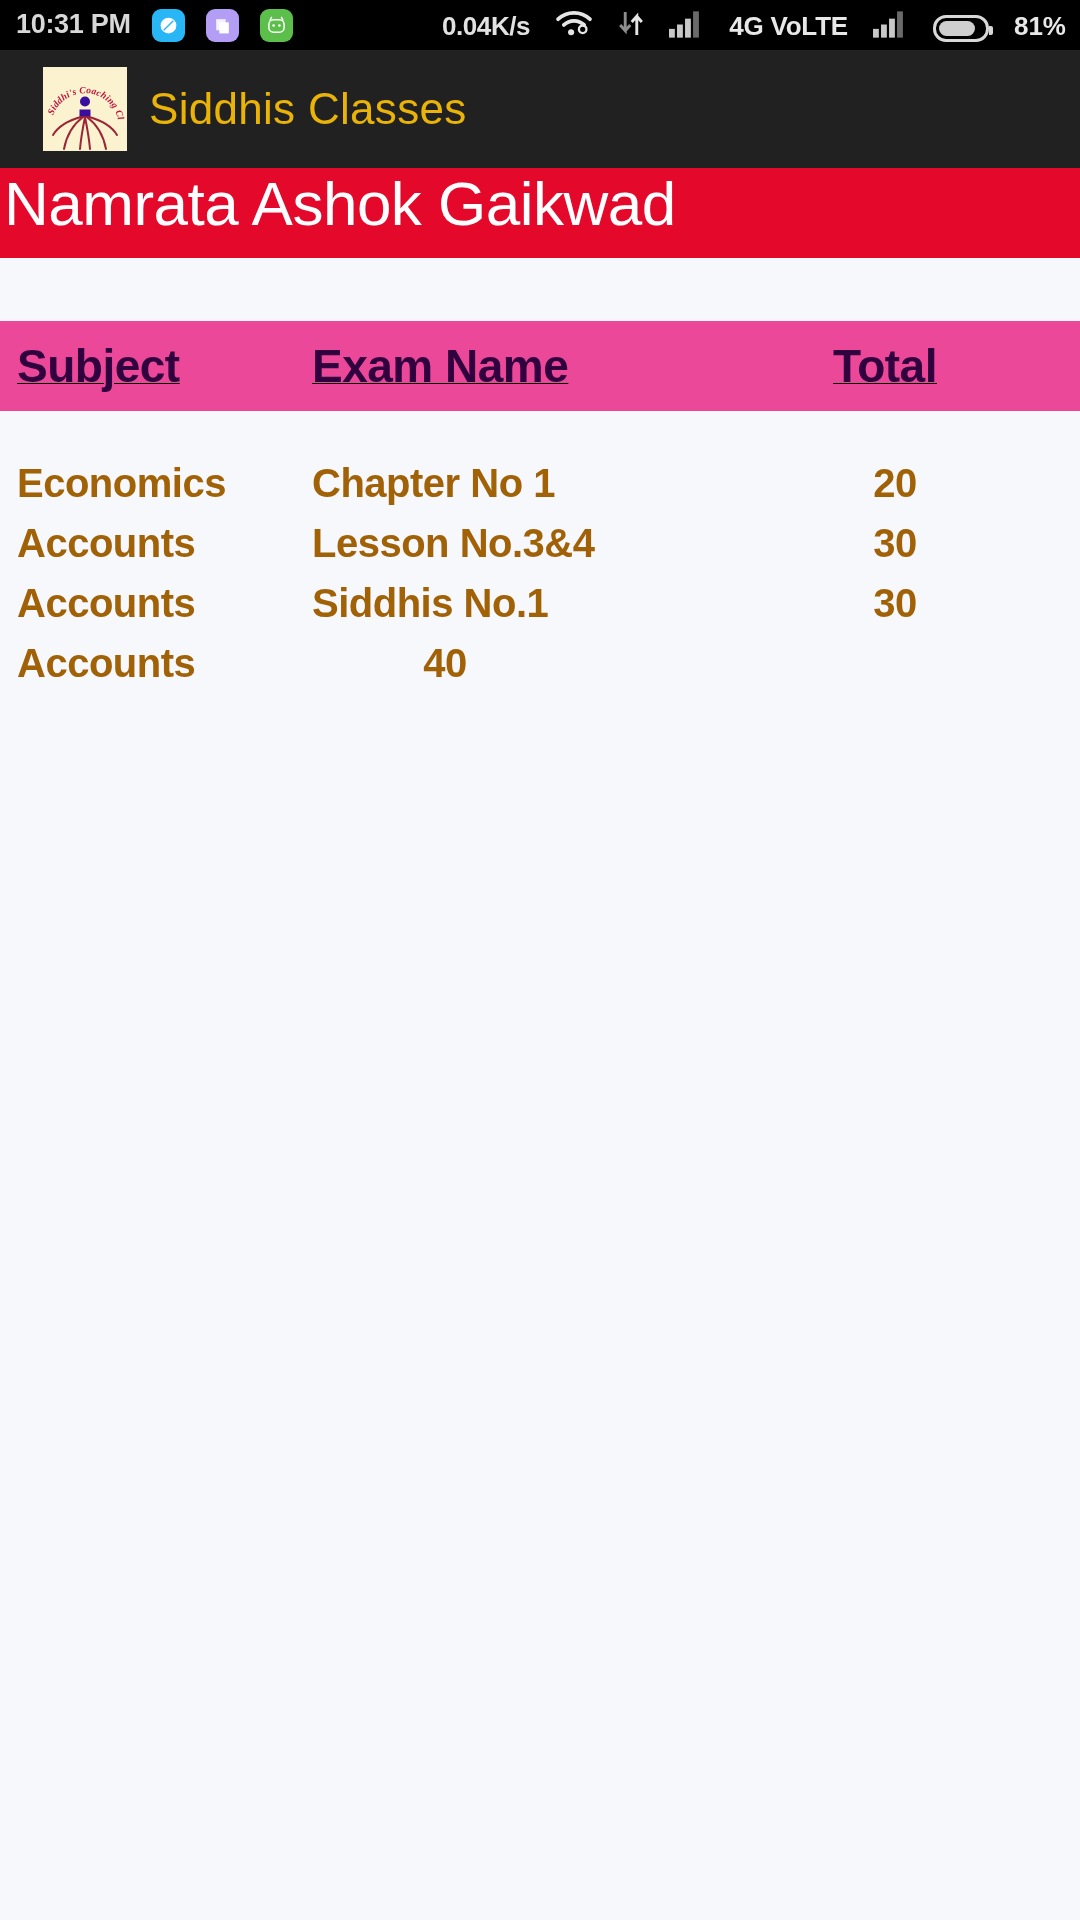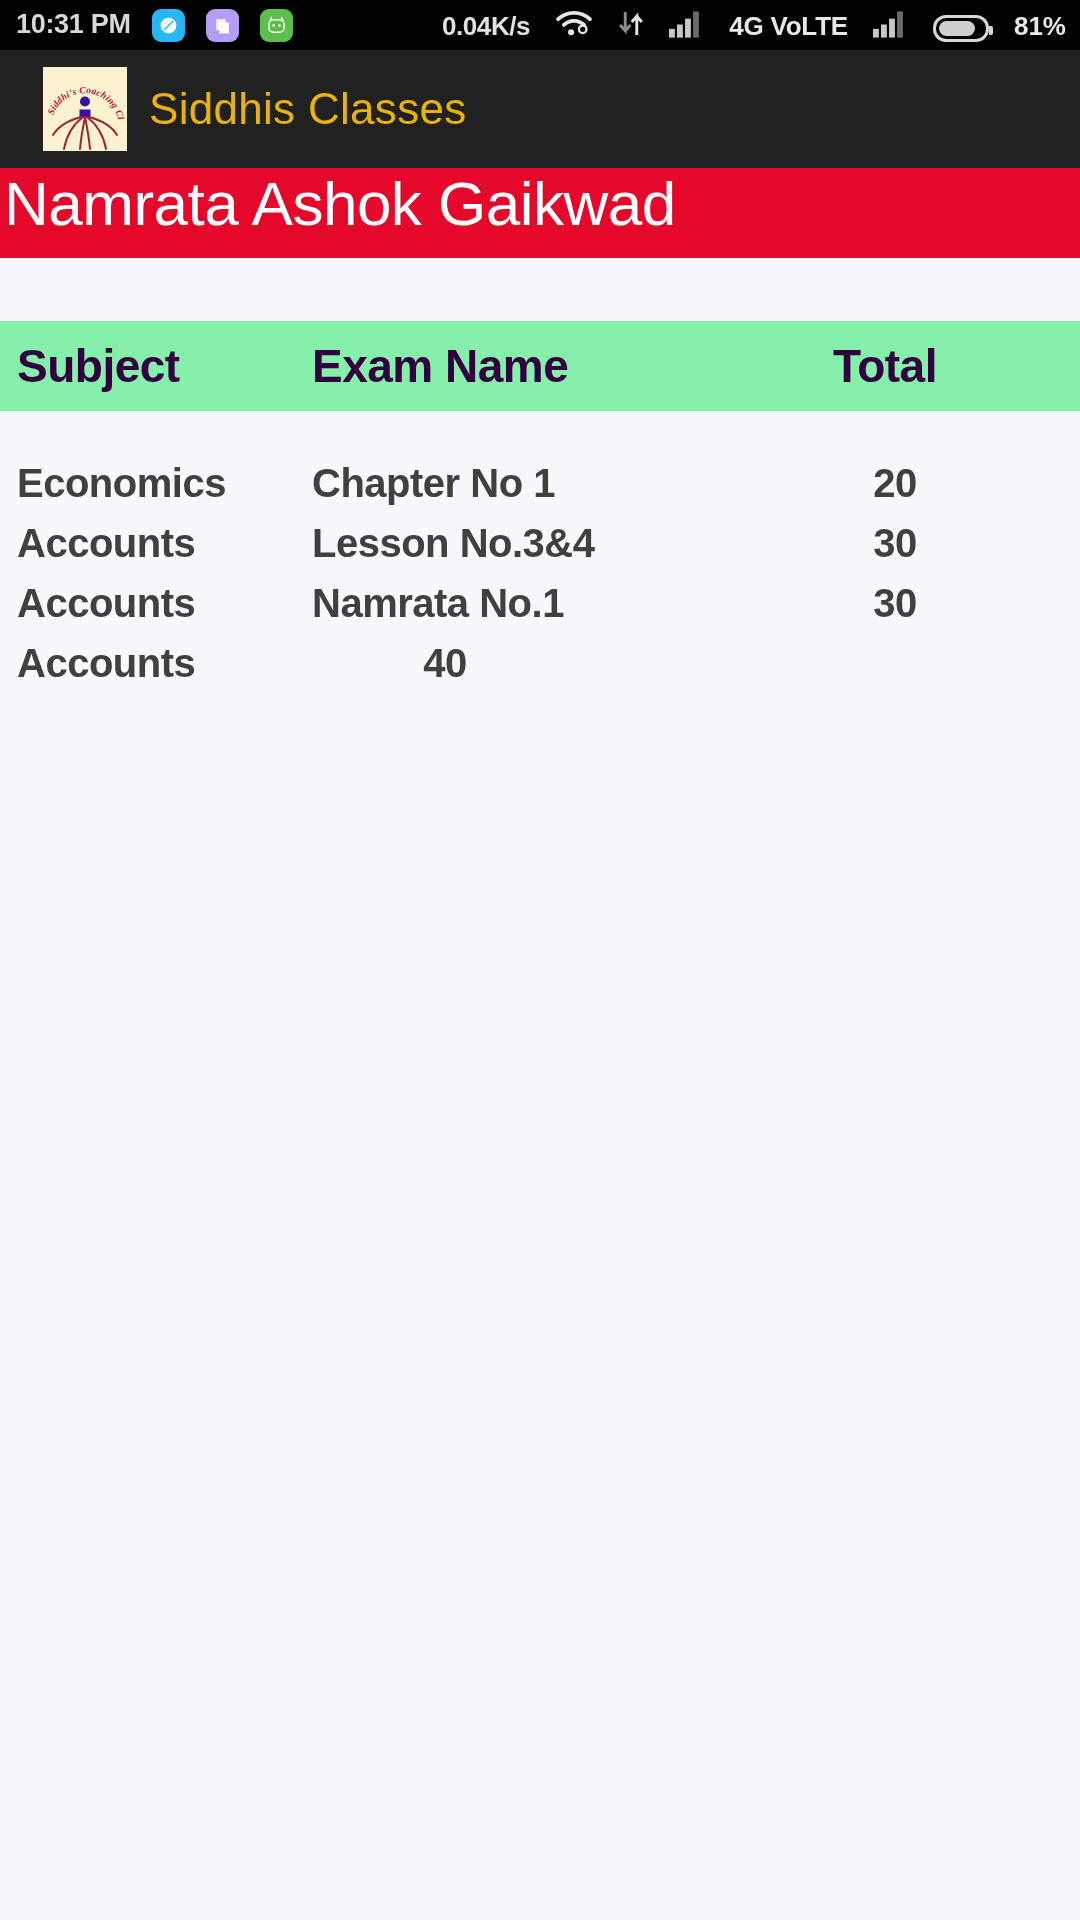"Subject" .thead { background: #86efac -> #ec4899; text-decoration: none -> underline }
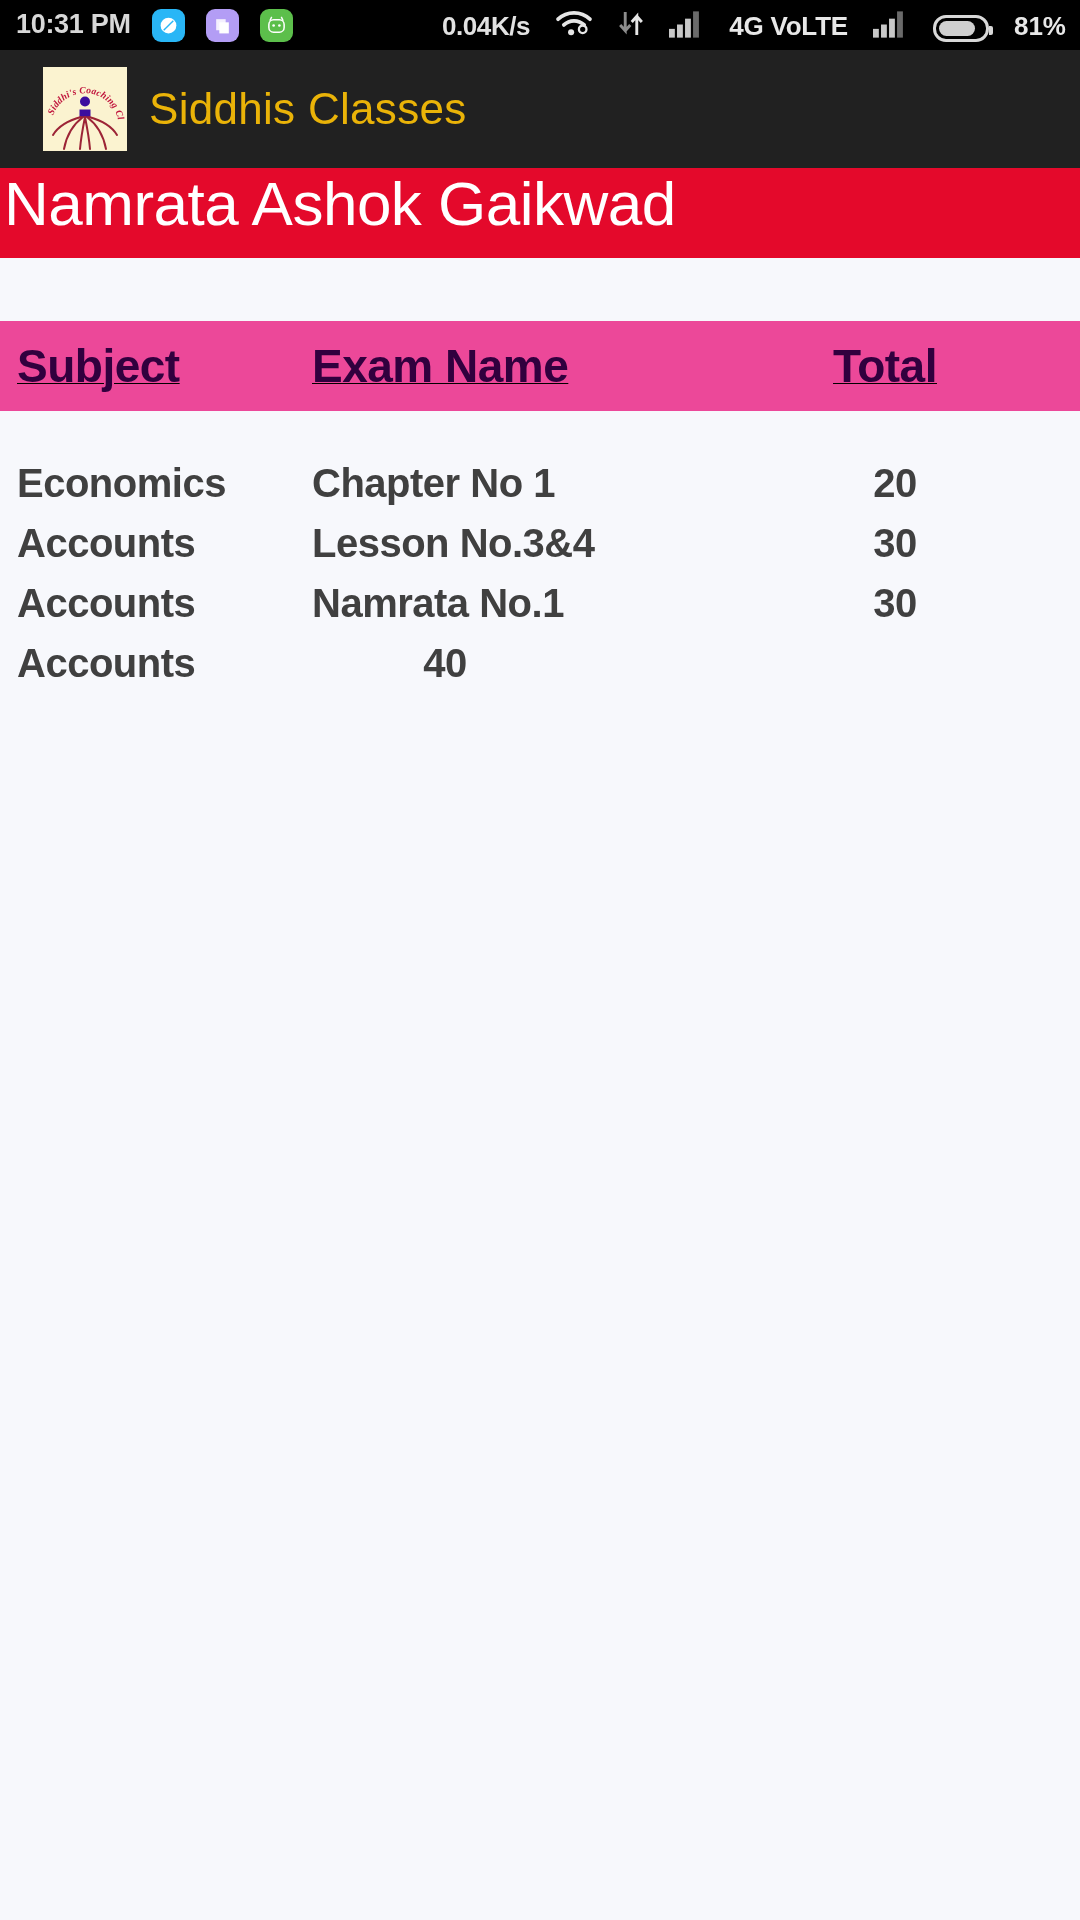"Economics" .td { color: #404040 -> #a16207 }
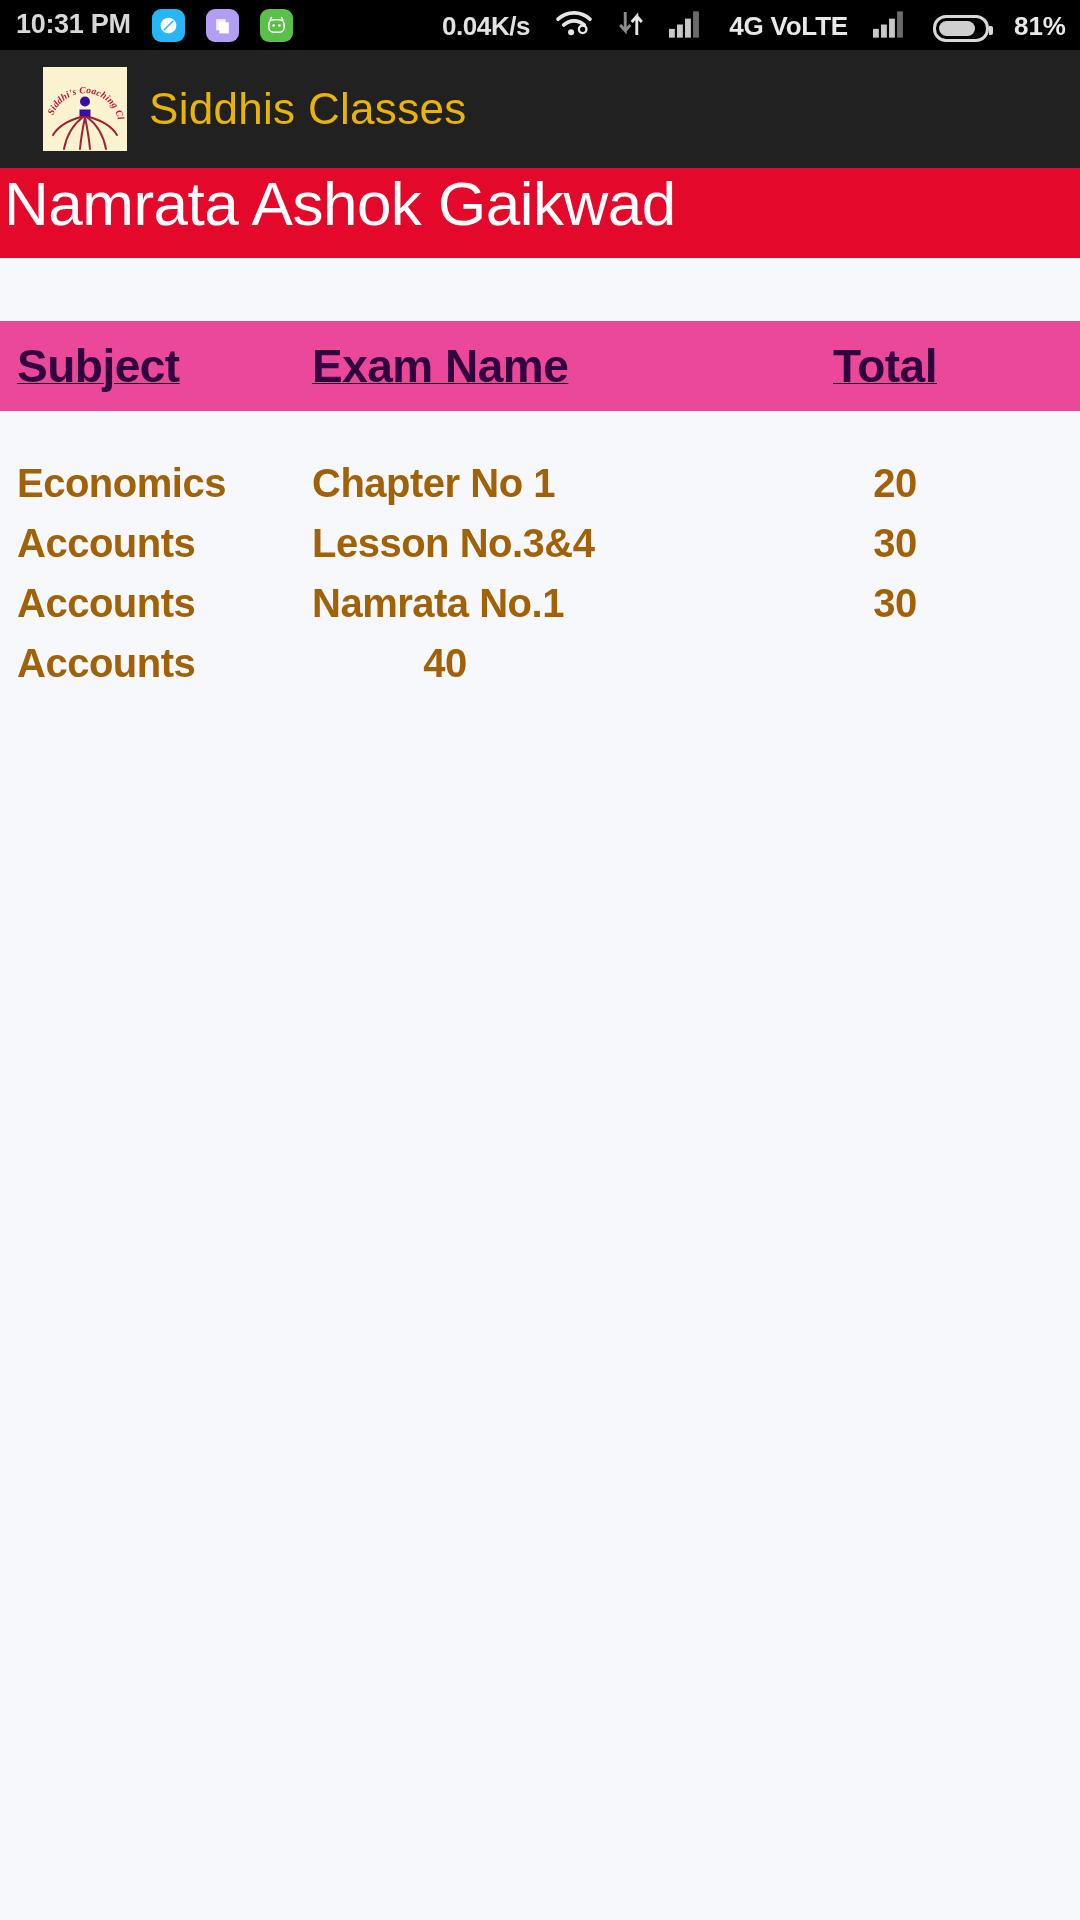"Namrata No.1" span.td { text: Namrata -> Siddhis }
